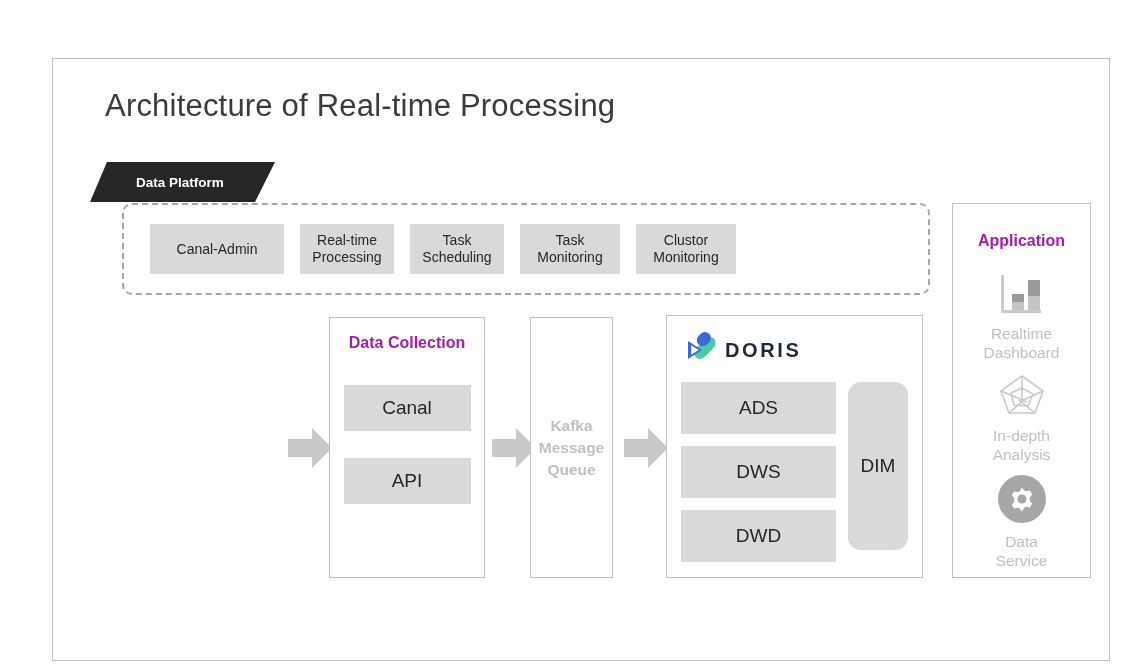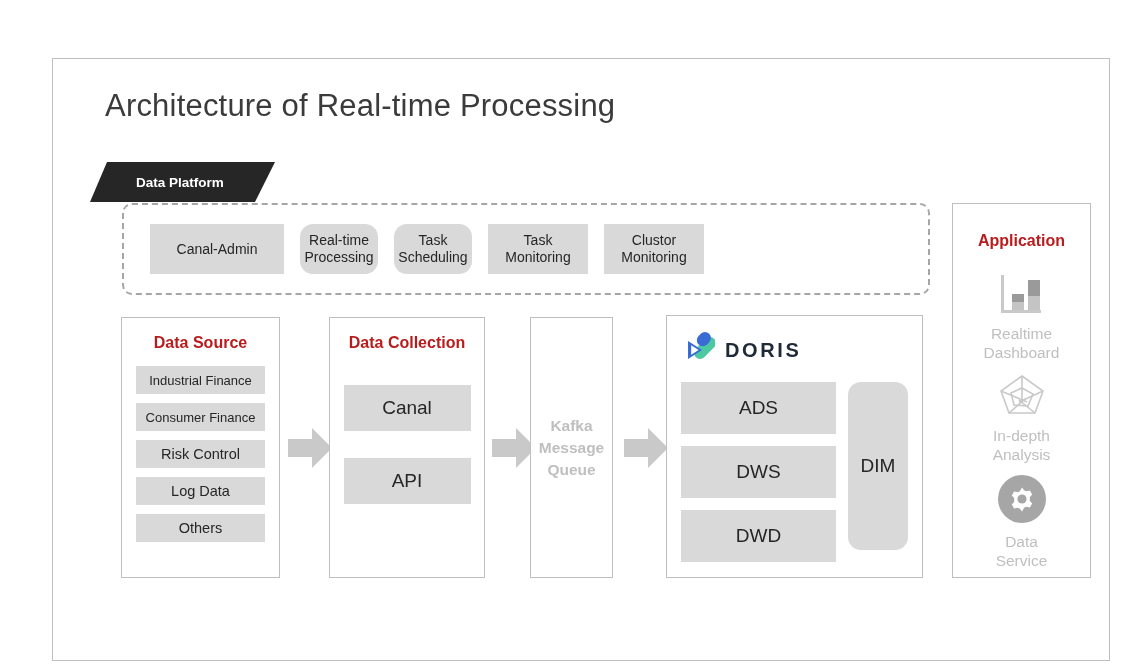"Real-time" .platform-tile.w2 { border-radius: 13px -> none; width: 78px -> 94px }
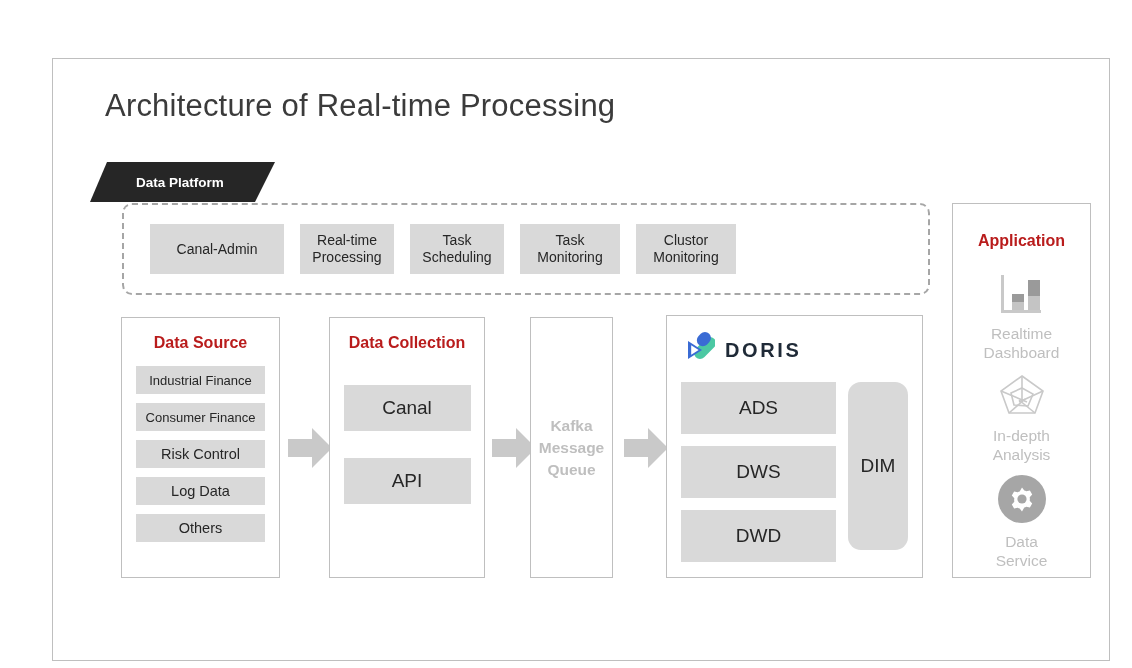"Application" .panel-heading { color: #b91c1c -> #a21caf }
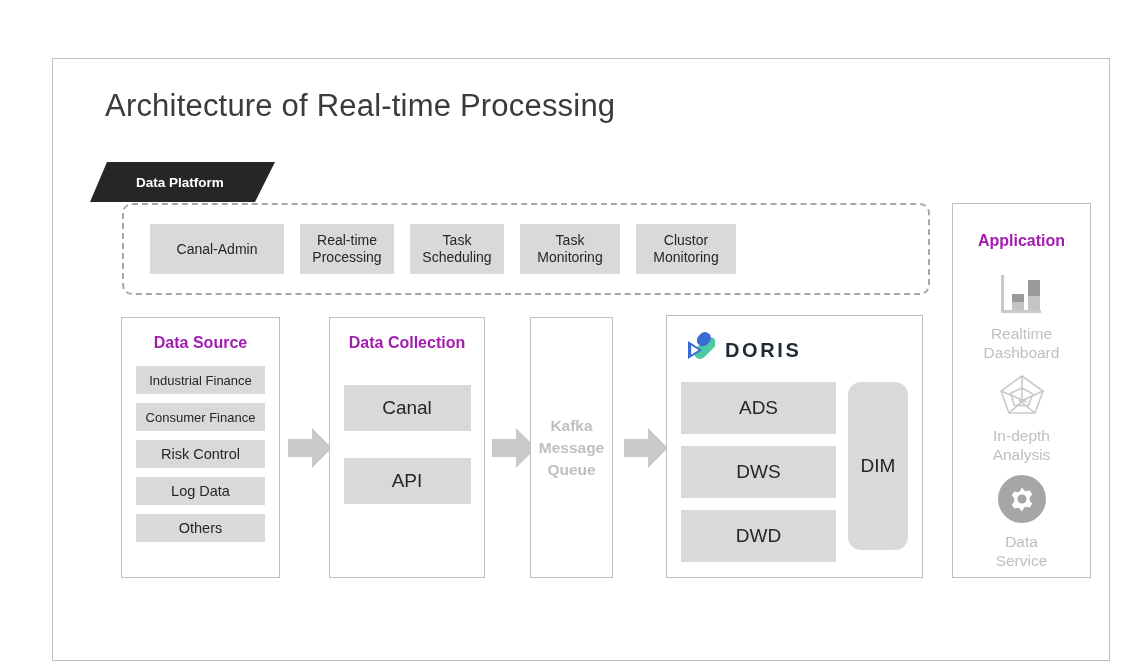"Data Source" div.panel { html: <div> <div>Data Source</div> <div> <div>Industrial Finance</div> <div>Consumer Finance</div> <div>Risk Control</div> <div>Log Data</div> <div>Others</div> </div> </div> -> none }
